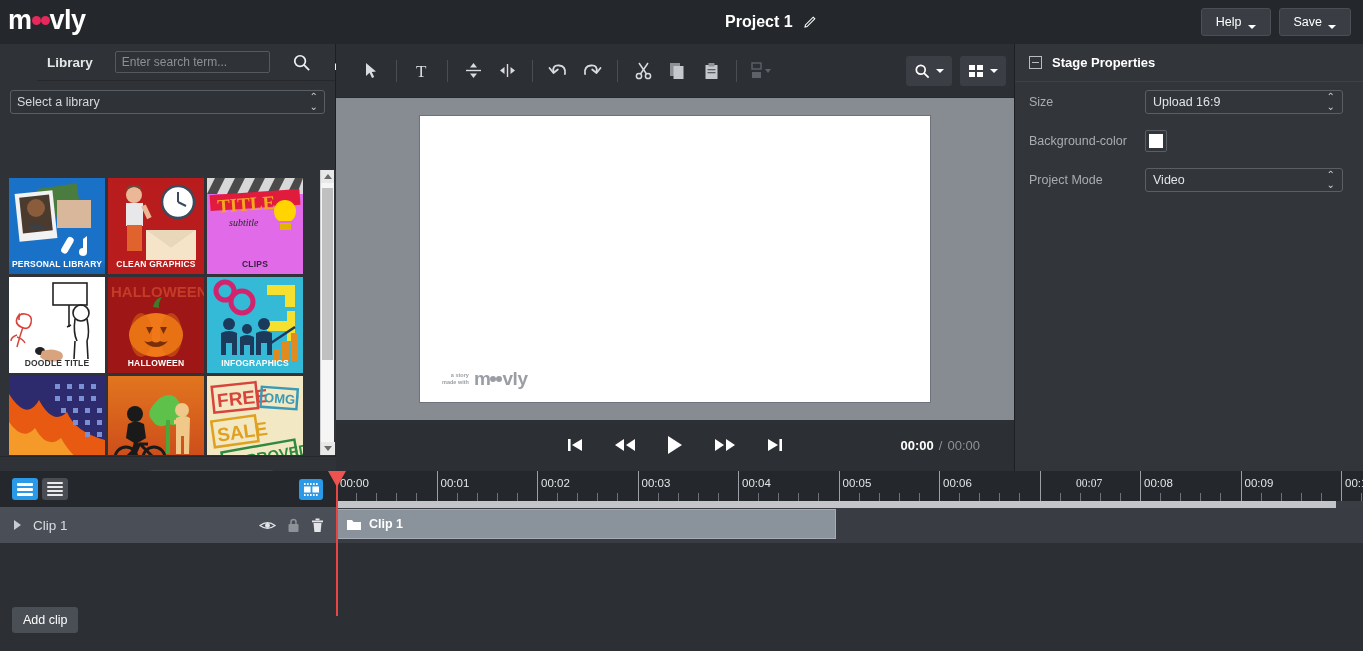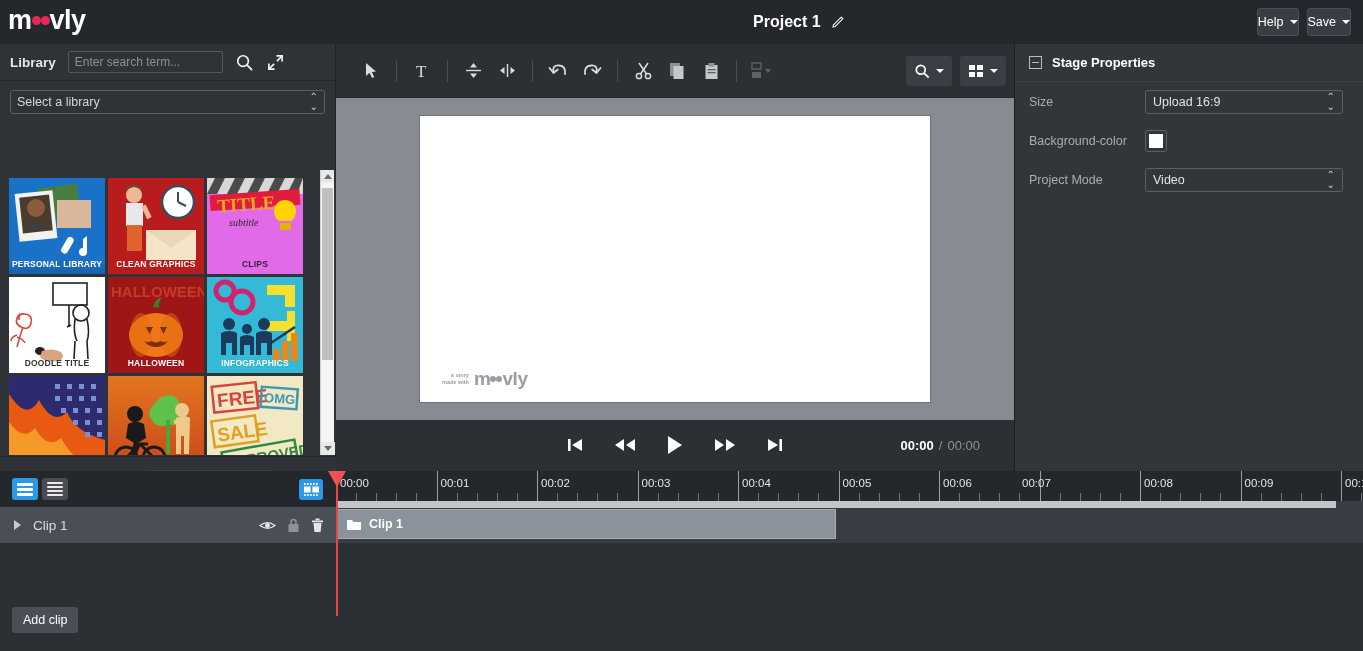"Help" .top-btn { align-items: center -> flex-end; padding: 6px 0 -> 6px 14px }
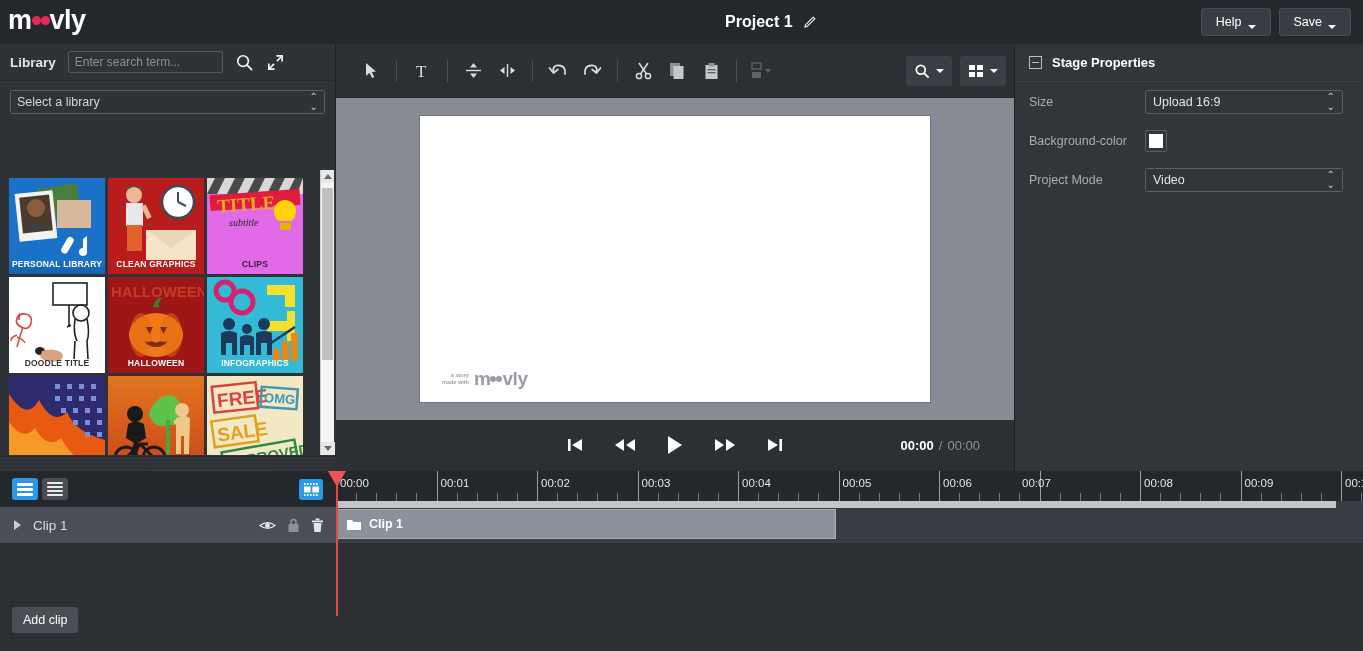"Library" #lib-header { gap: 12px -> 22px; margin-left: none -> 37px }
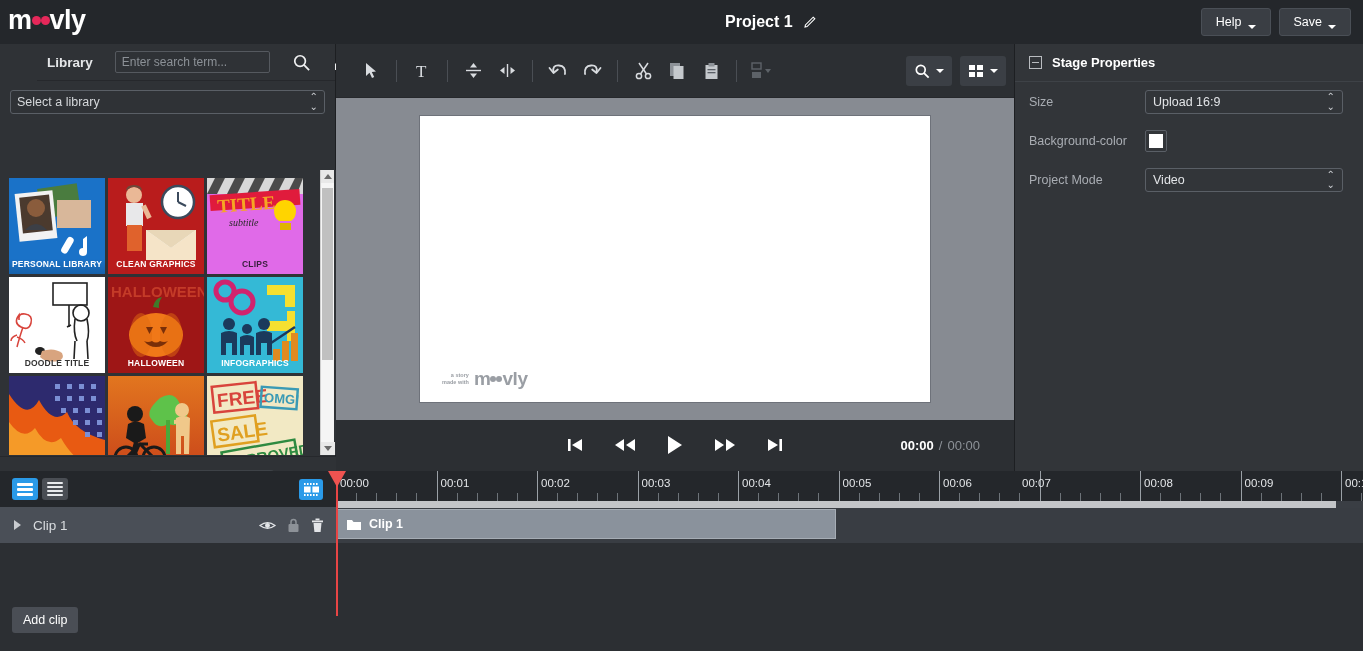"00:07" div.rlabel { font-family: none -> Liberation Serif, serif; left: 682px -> 736px }
